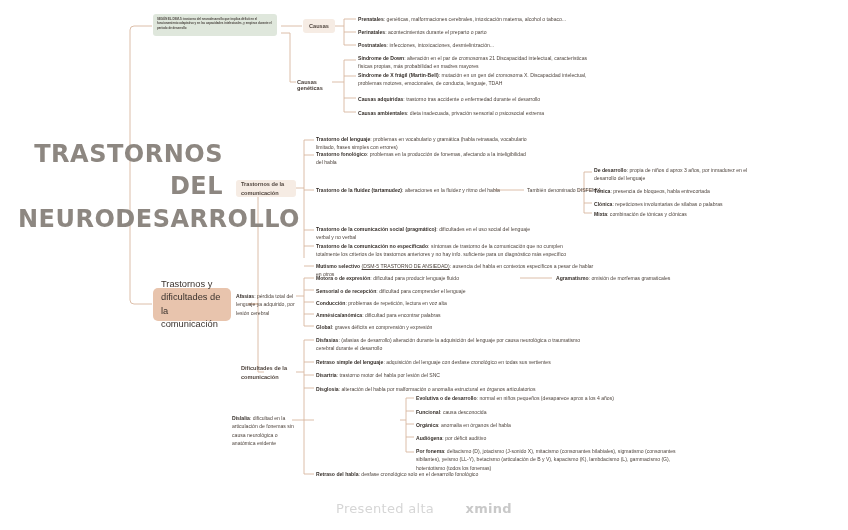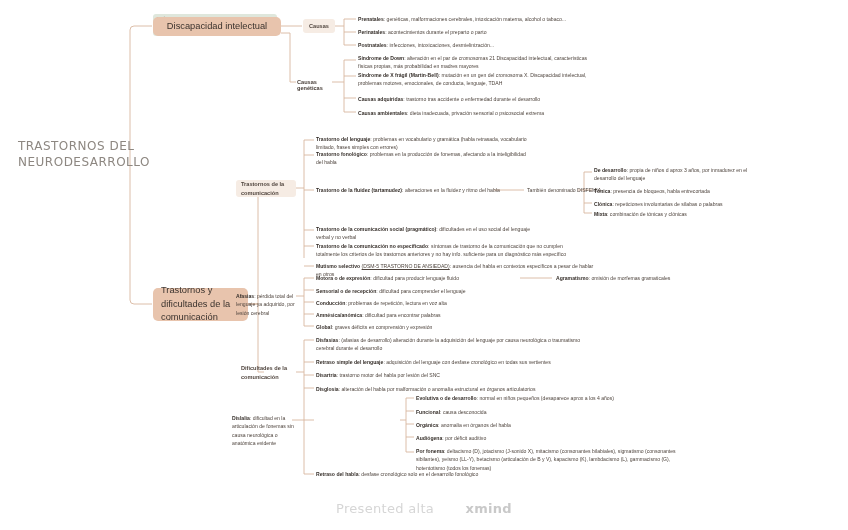"Discapacidad intelectual" div.node-box { html: <div> <span>Discapacidad intelectual</span> </div> -> none }
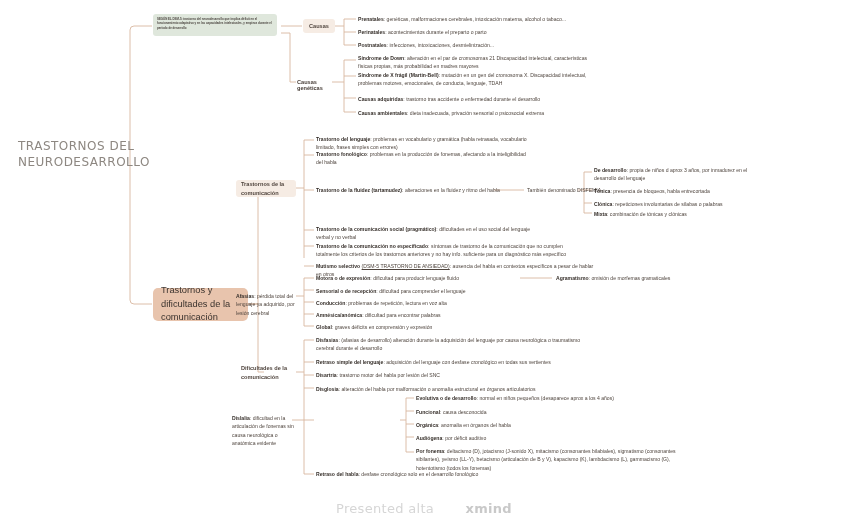"TRASTORNOS DEL NEURODESARROLLO" .root-title { font-size: 12px -> 24px; font-weight: 400 -> 700; text-align: left -> right }
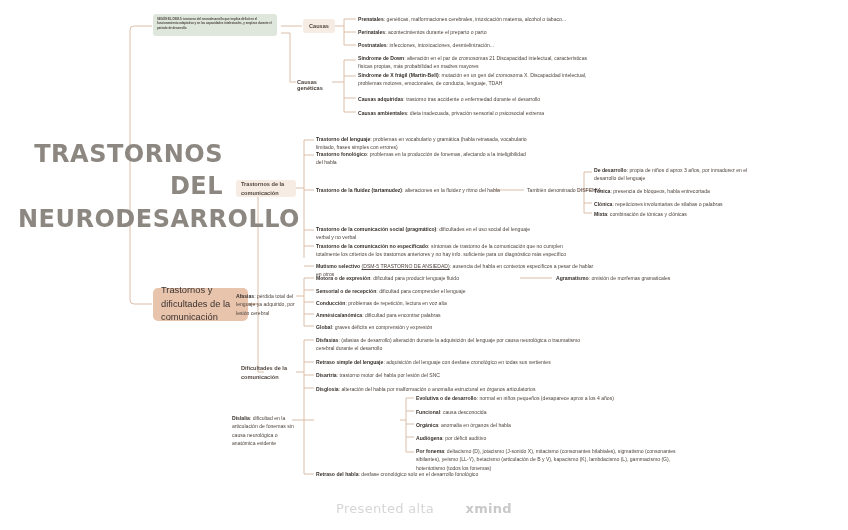"Trastornos y dificultades de la" div.node-box { width: 95px -> 78px }
